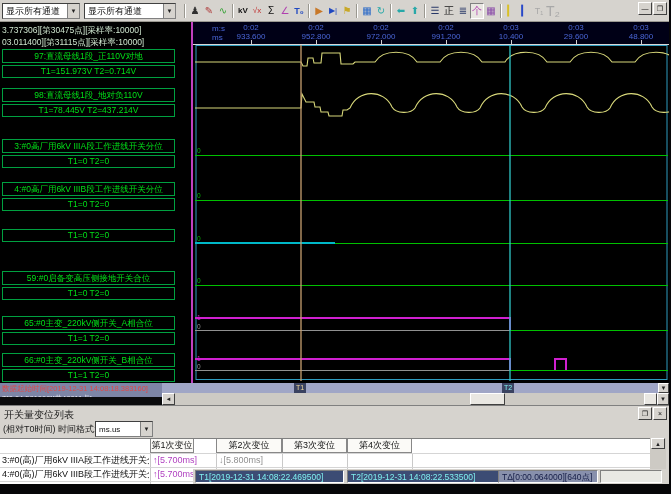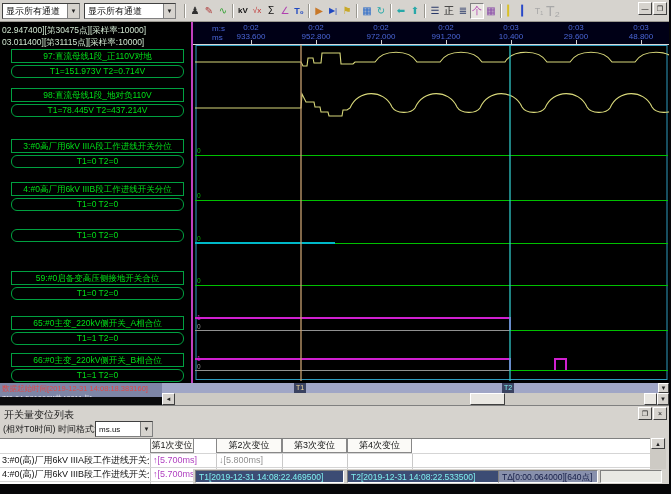"02.947400][第30475点][采样率:10000]" div { text: 02.947400 -> 3.737306 }
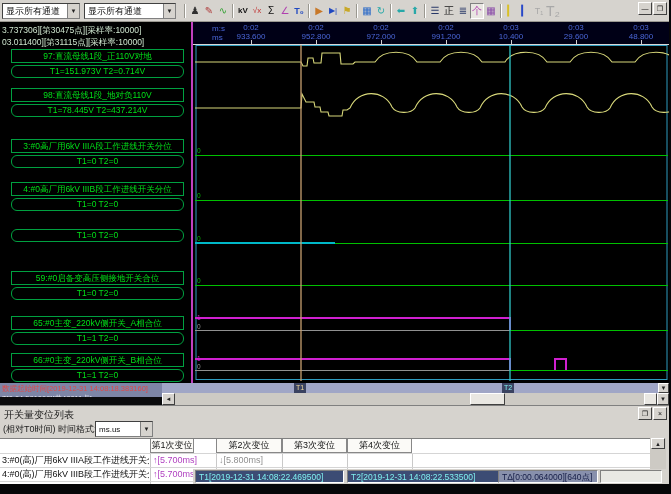"97:直流母线1段_正110V对地" .chan { left: 11px -> 2px }
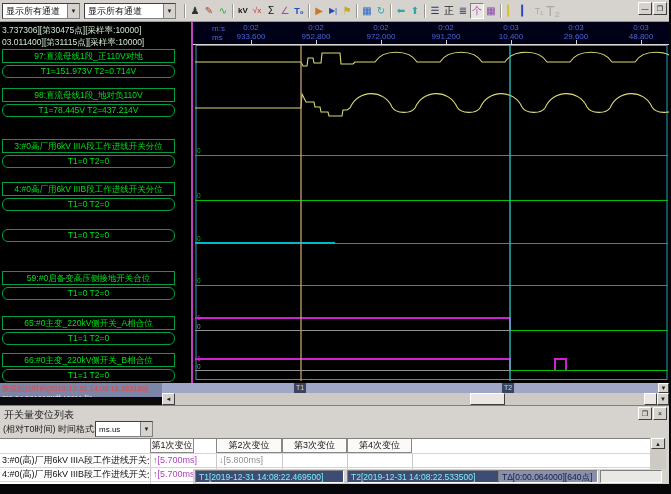"T1=151.973V T2=0.714V" .chan .val { border-radius: 6px -> none }
